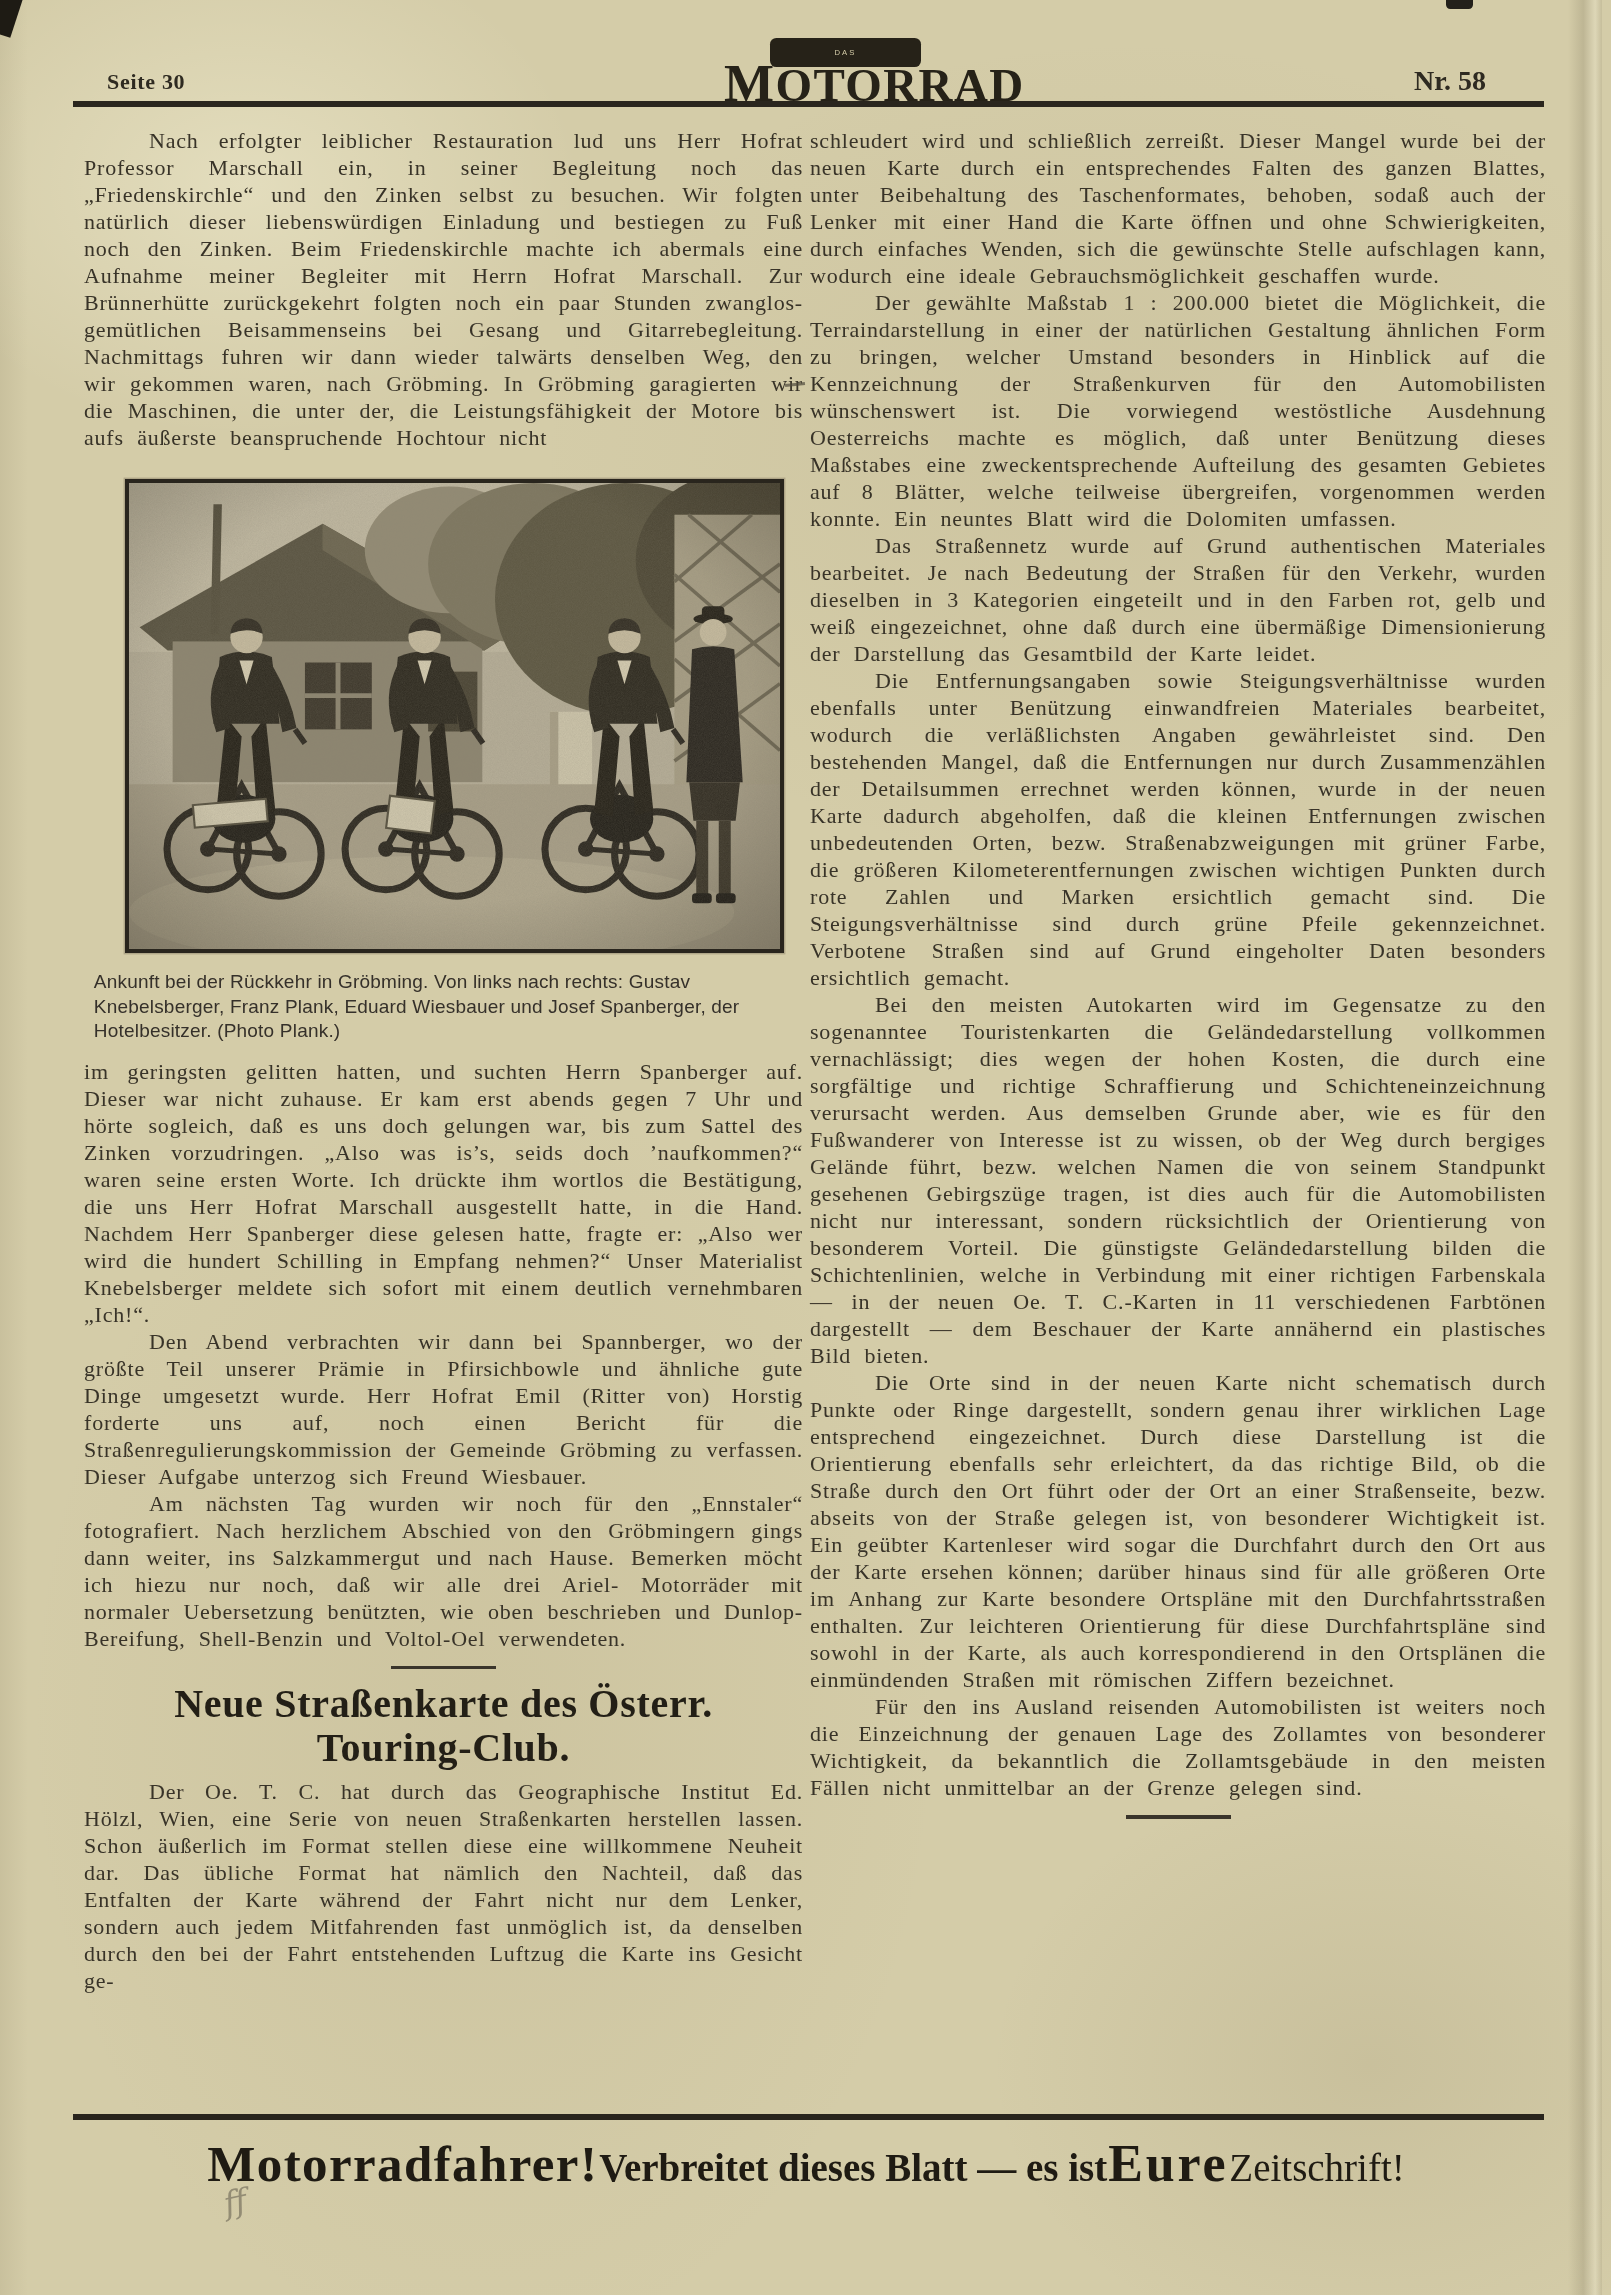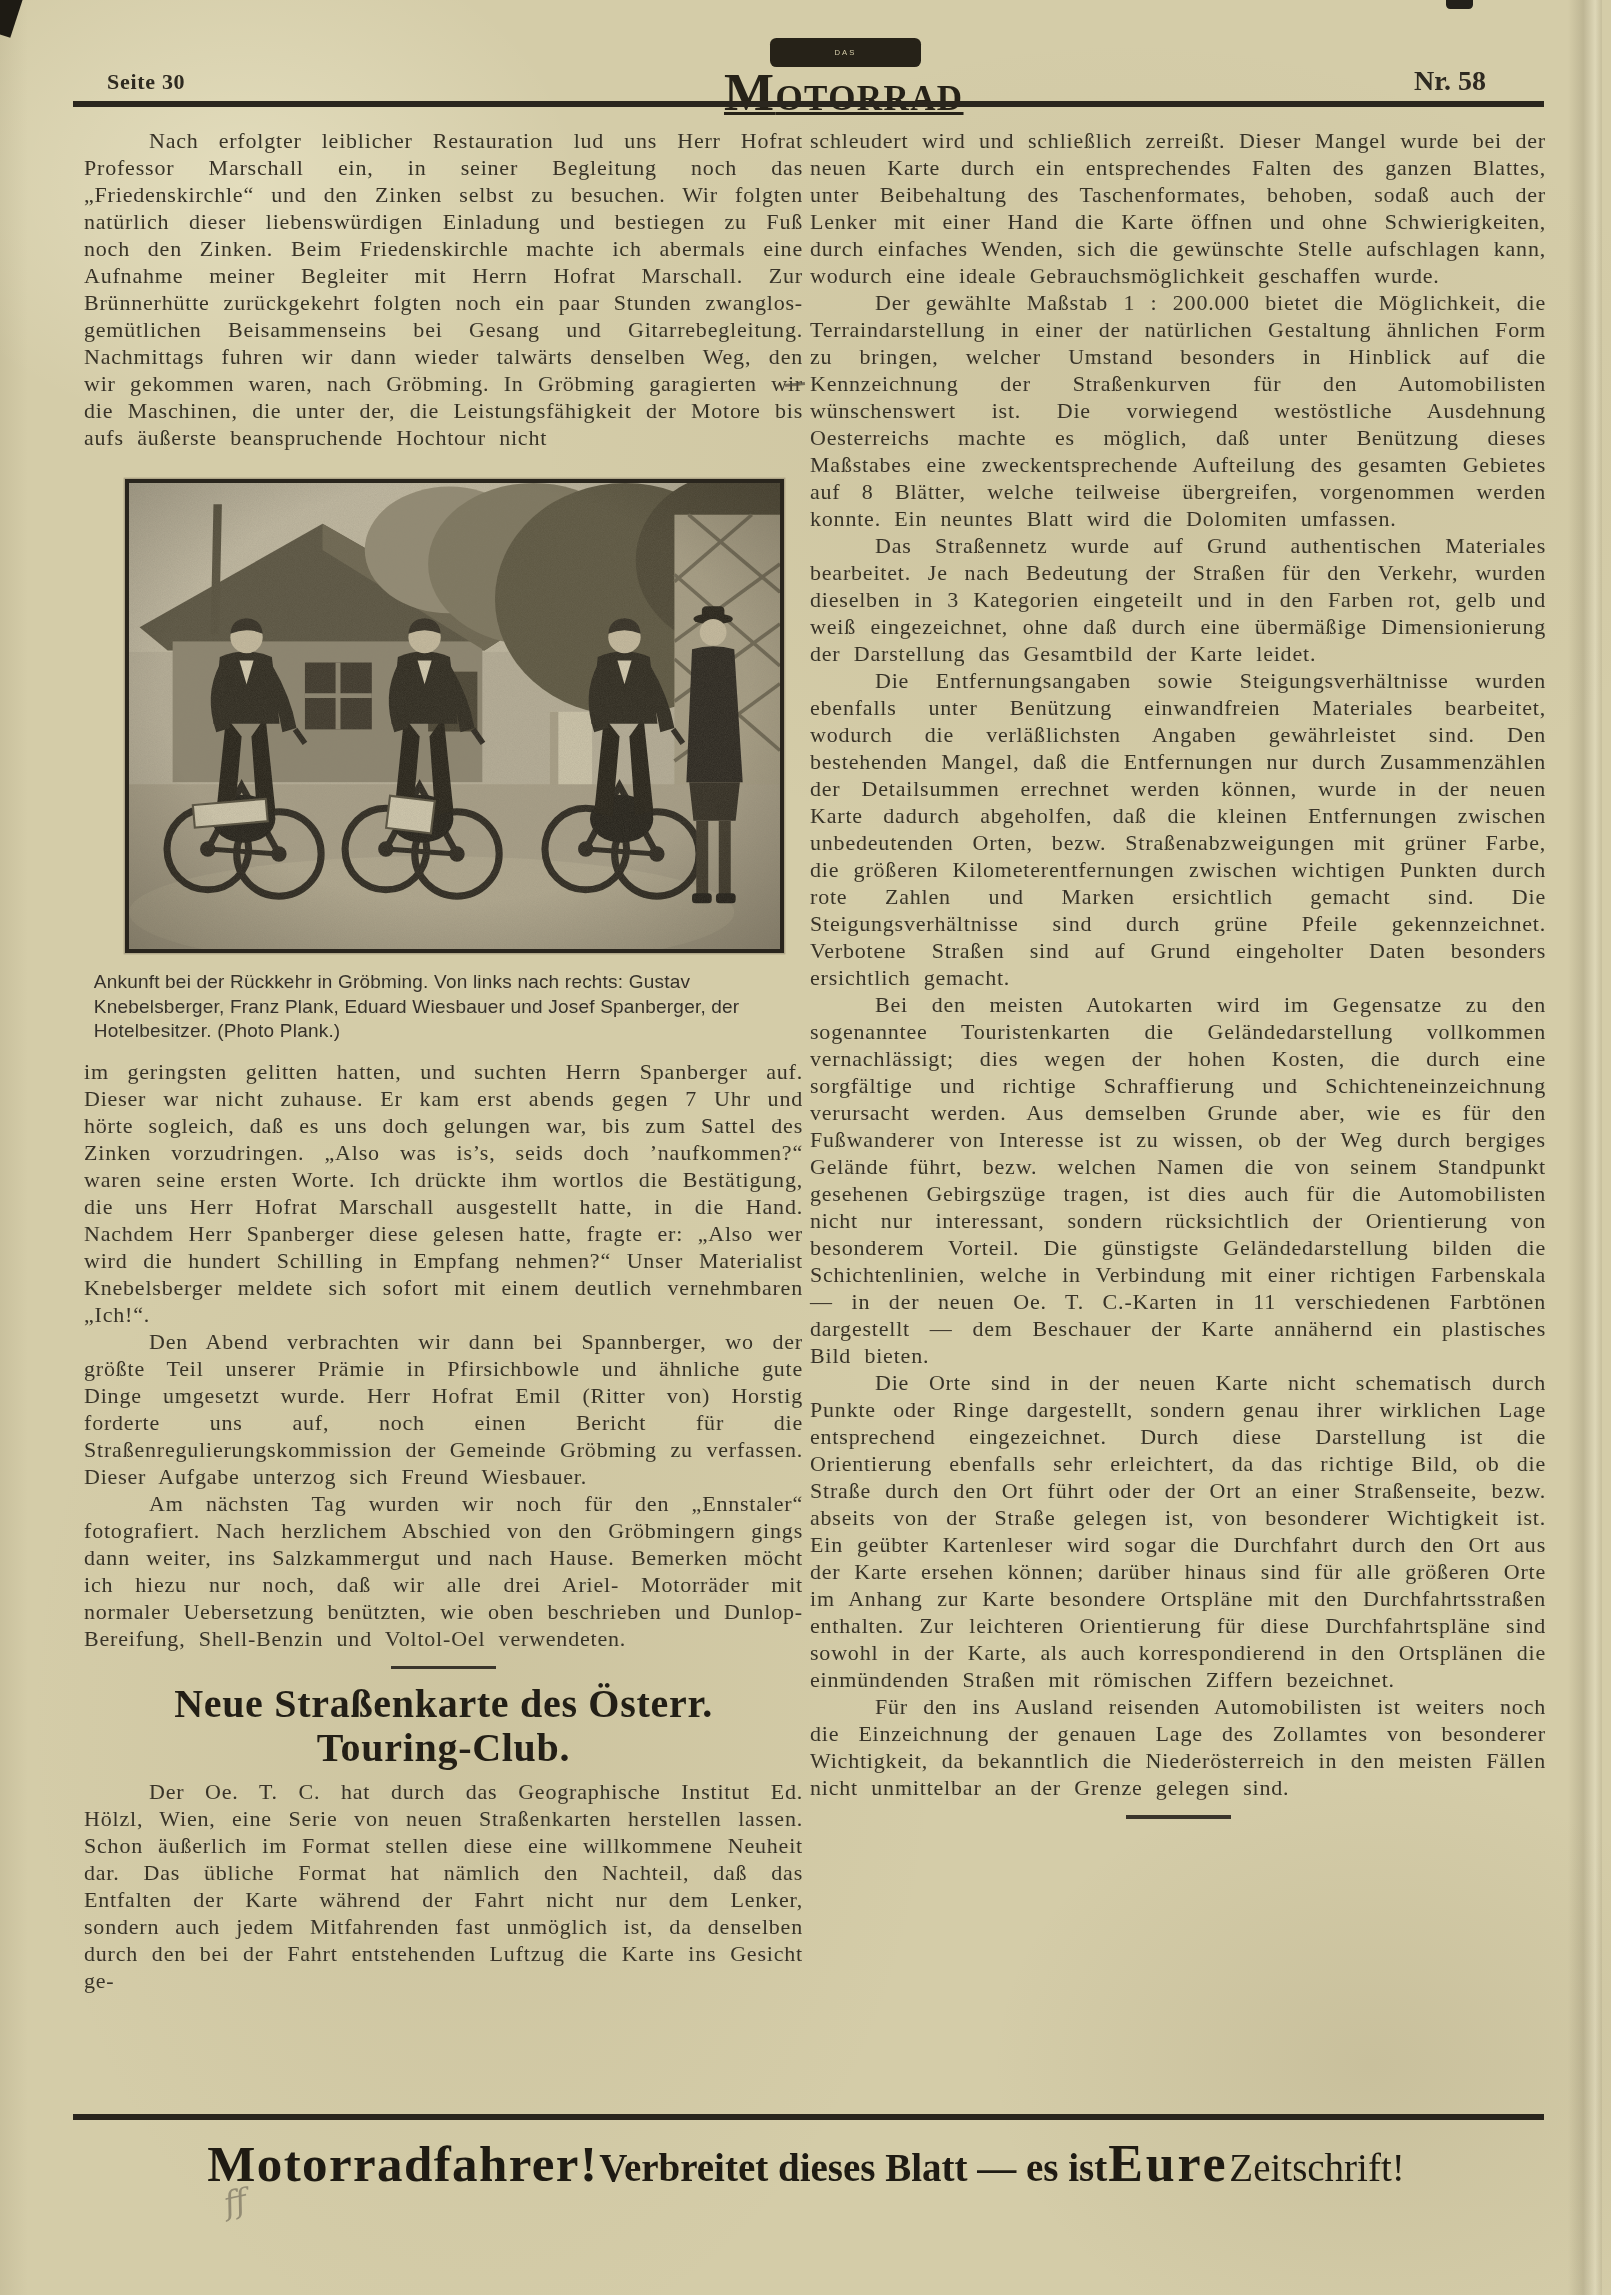"MOTORRAD" .logo-text { font-size: 35px -> 47px; margin-top: 28px -> 19px; text-decoration: underline -> none }
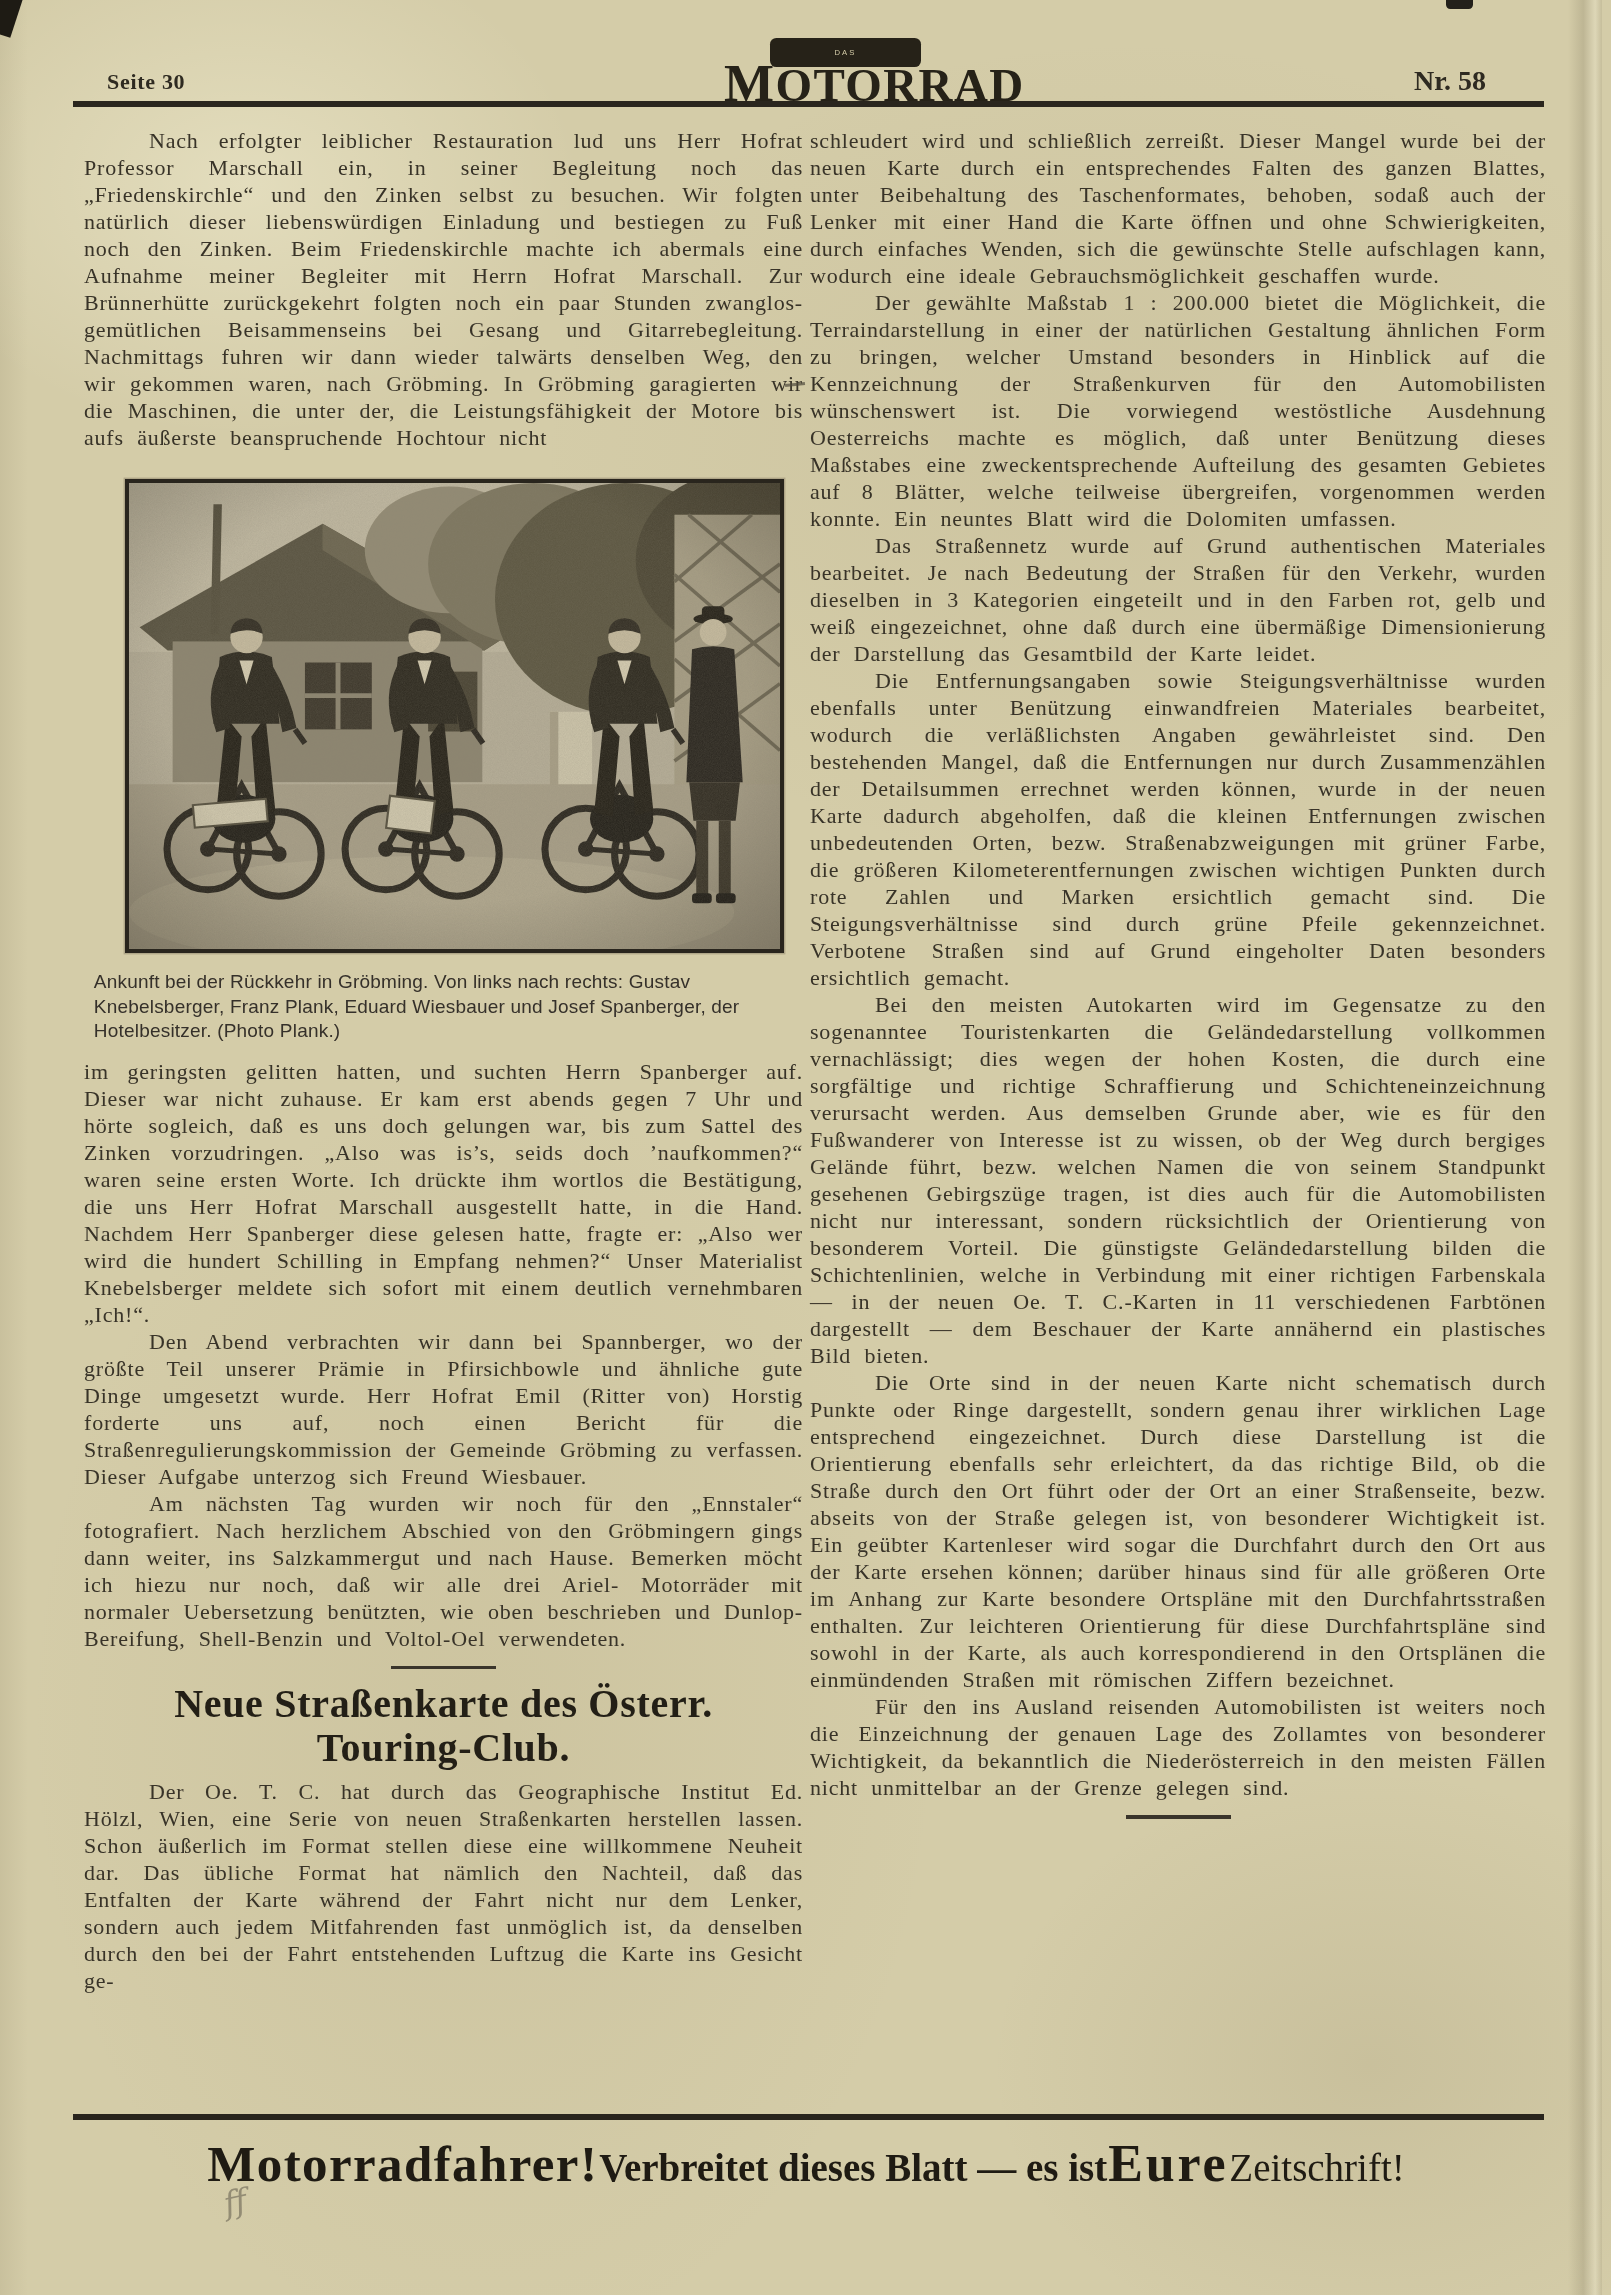"Für den ins Ausland reisenden" p.body { text: Niederösterreich -> Zollamtsgebäude }
